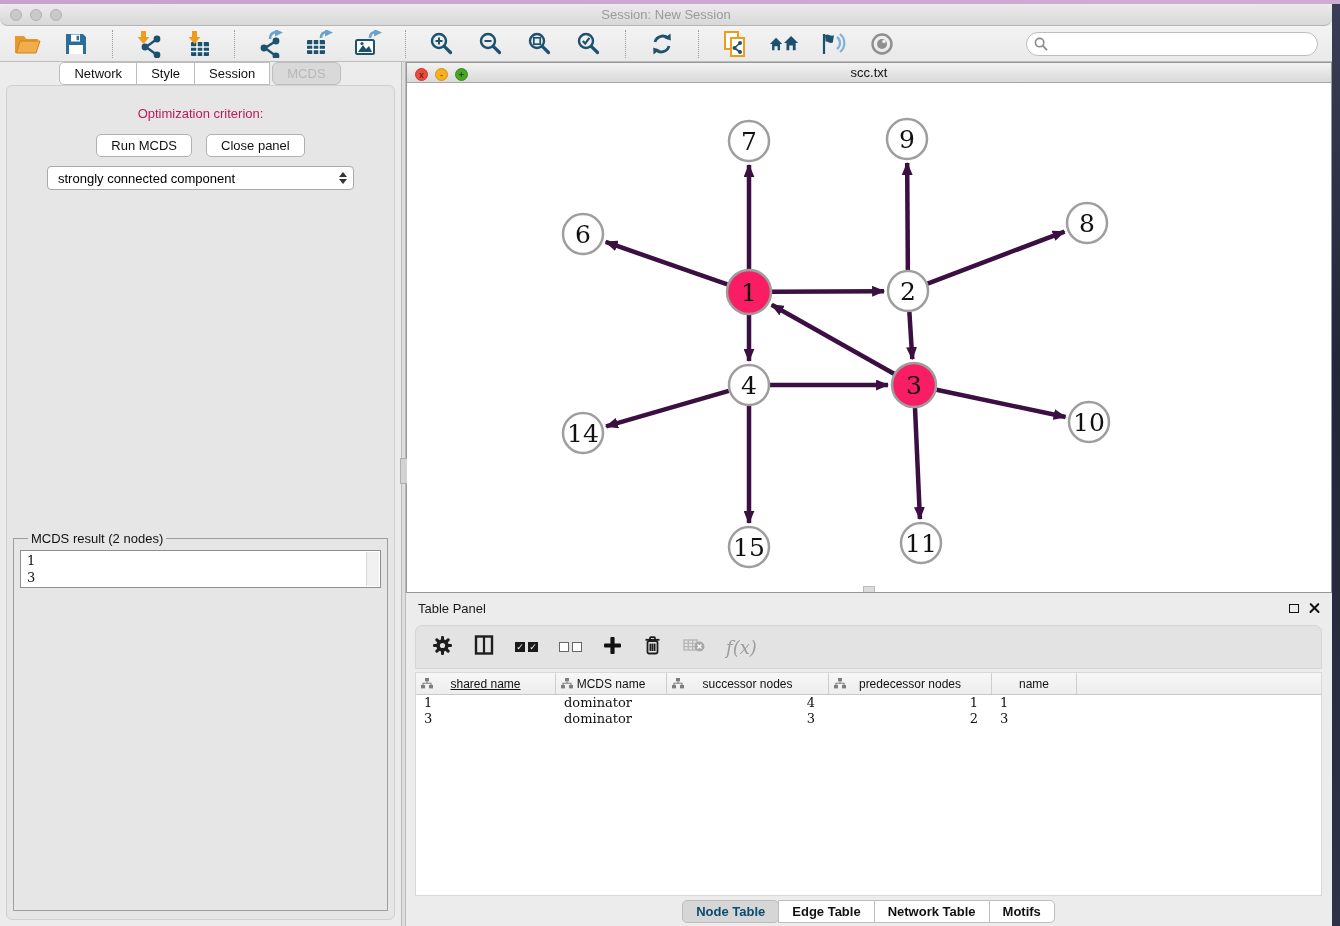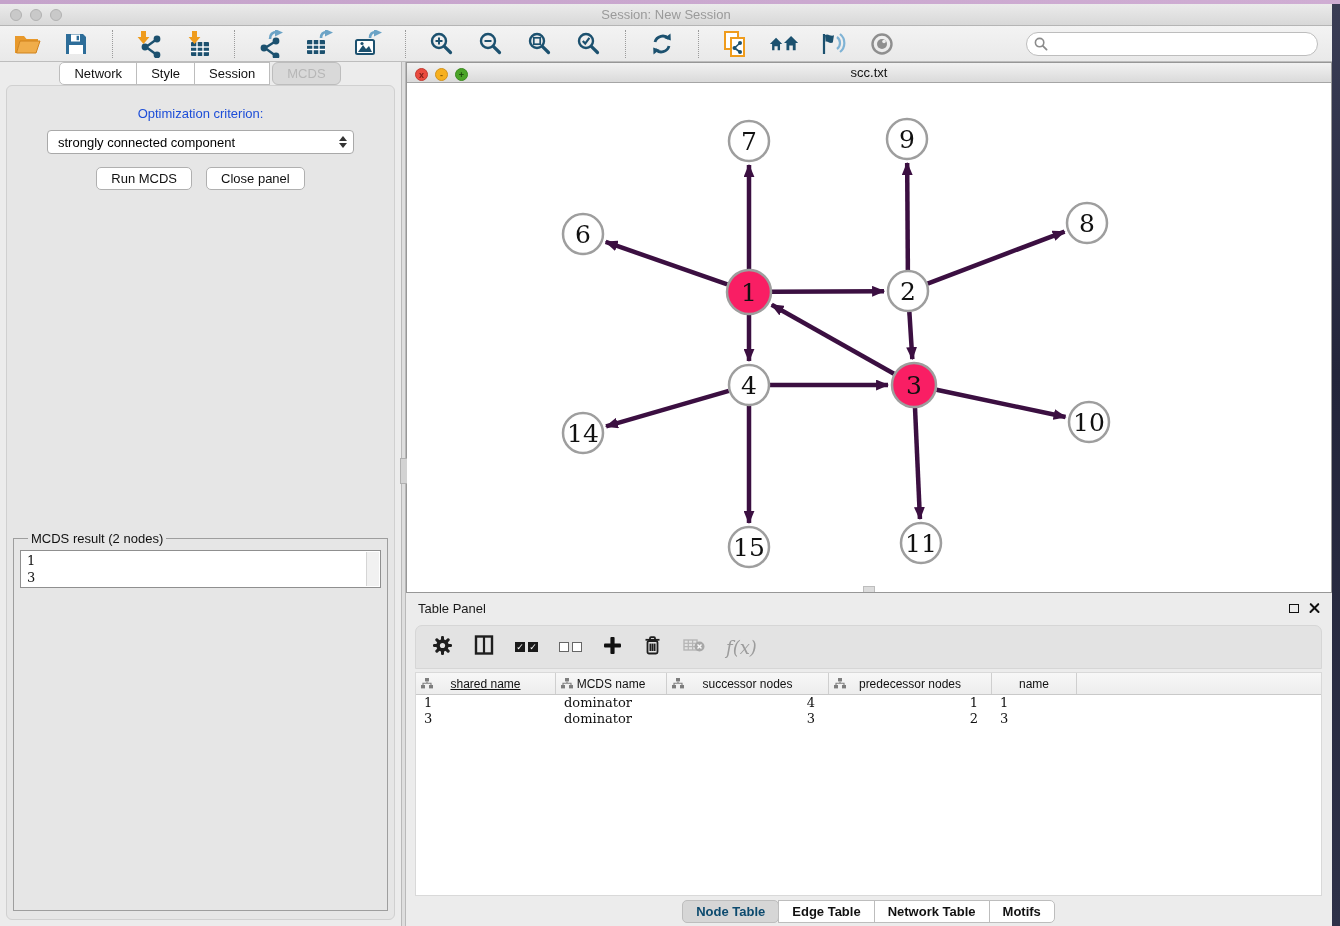"Session: New Session" #titlebar { border-radius: none -> 8px }
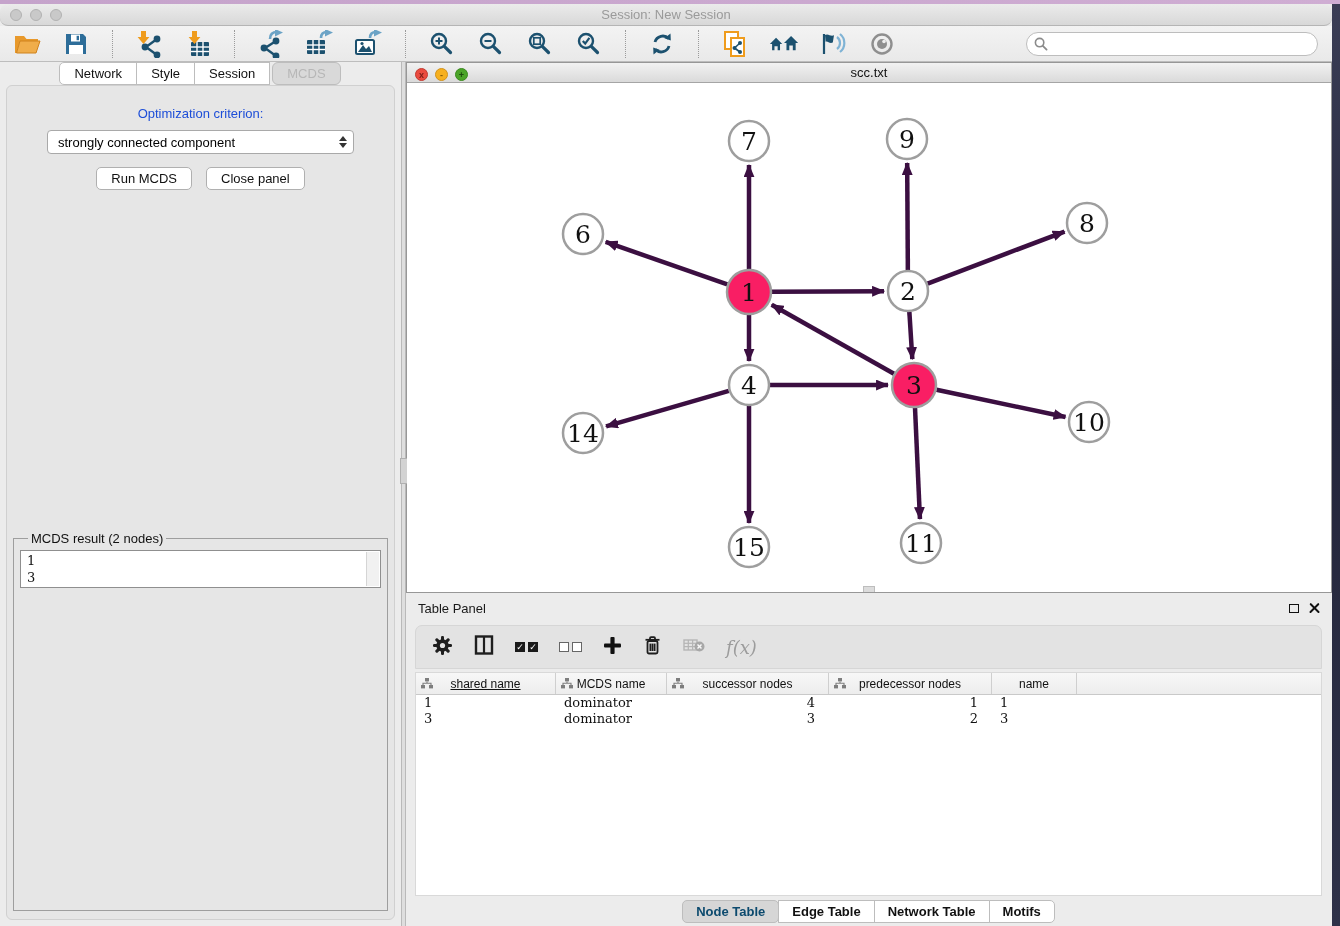"Optimization criterion:" #opt-label { color: #1d4ed8 -> #be185d }
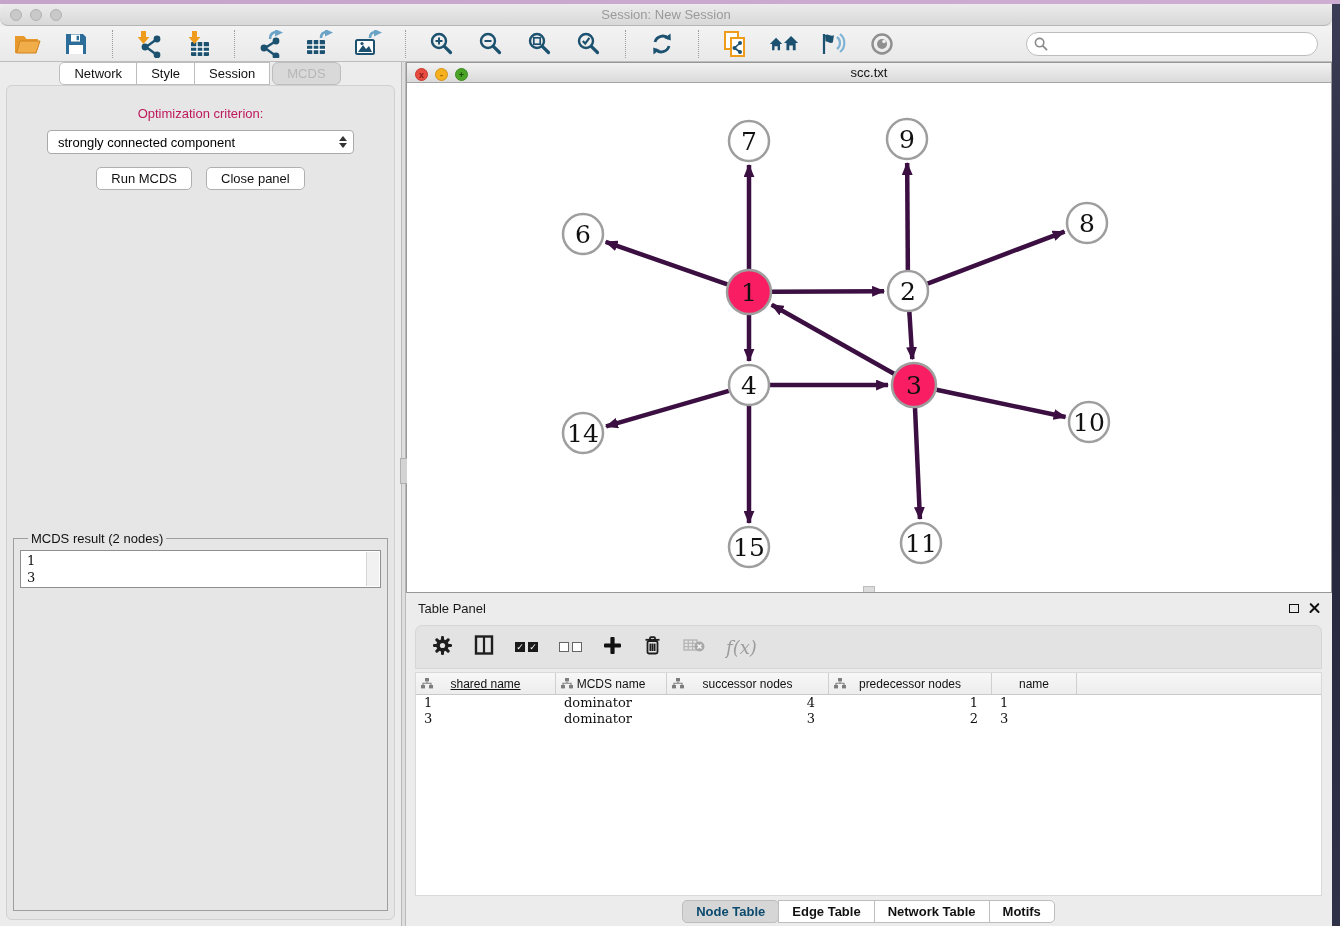"strongly connected component" div { order: before "Run MCDS" -> after "Run MCDS" }
